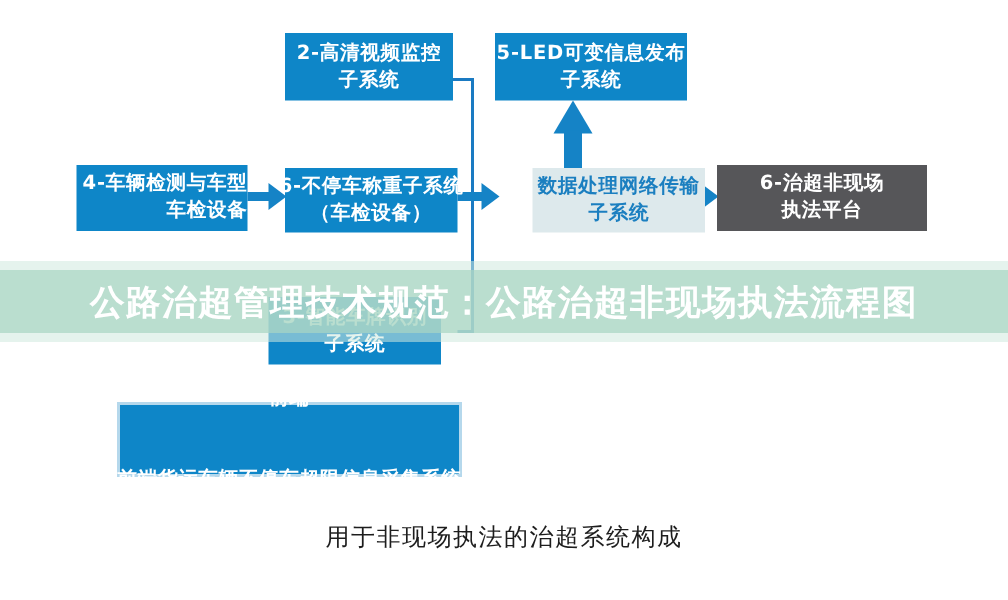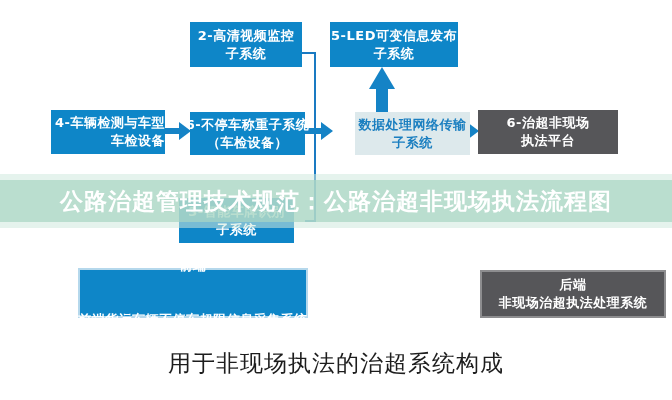"后端" div.node { html: <div> <span>后端</span> <span>非现场治超执法处理系统</span> </div> -> none }
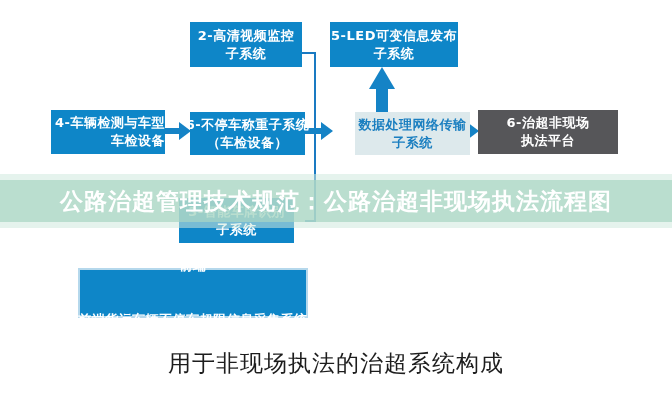"用于非现场执法的治超系统构成" .caption { font-size: 23px -> 16px }
